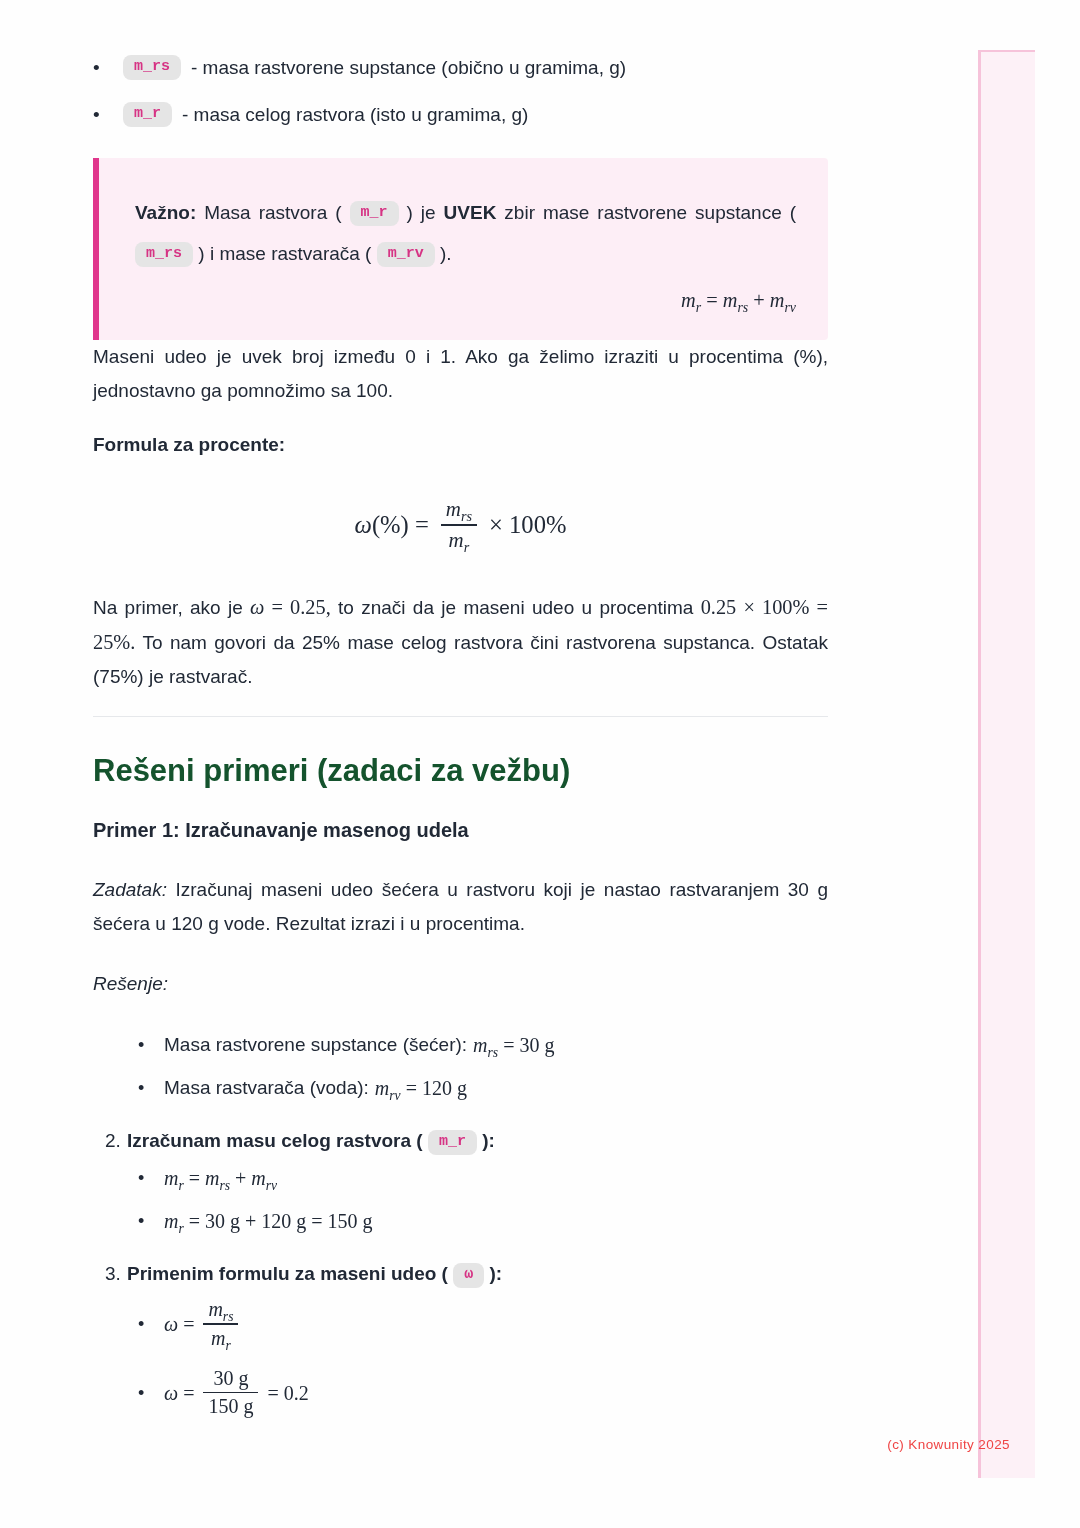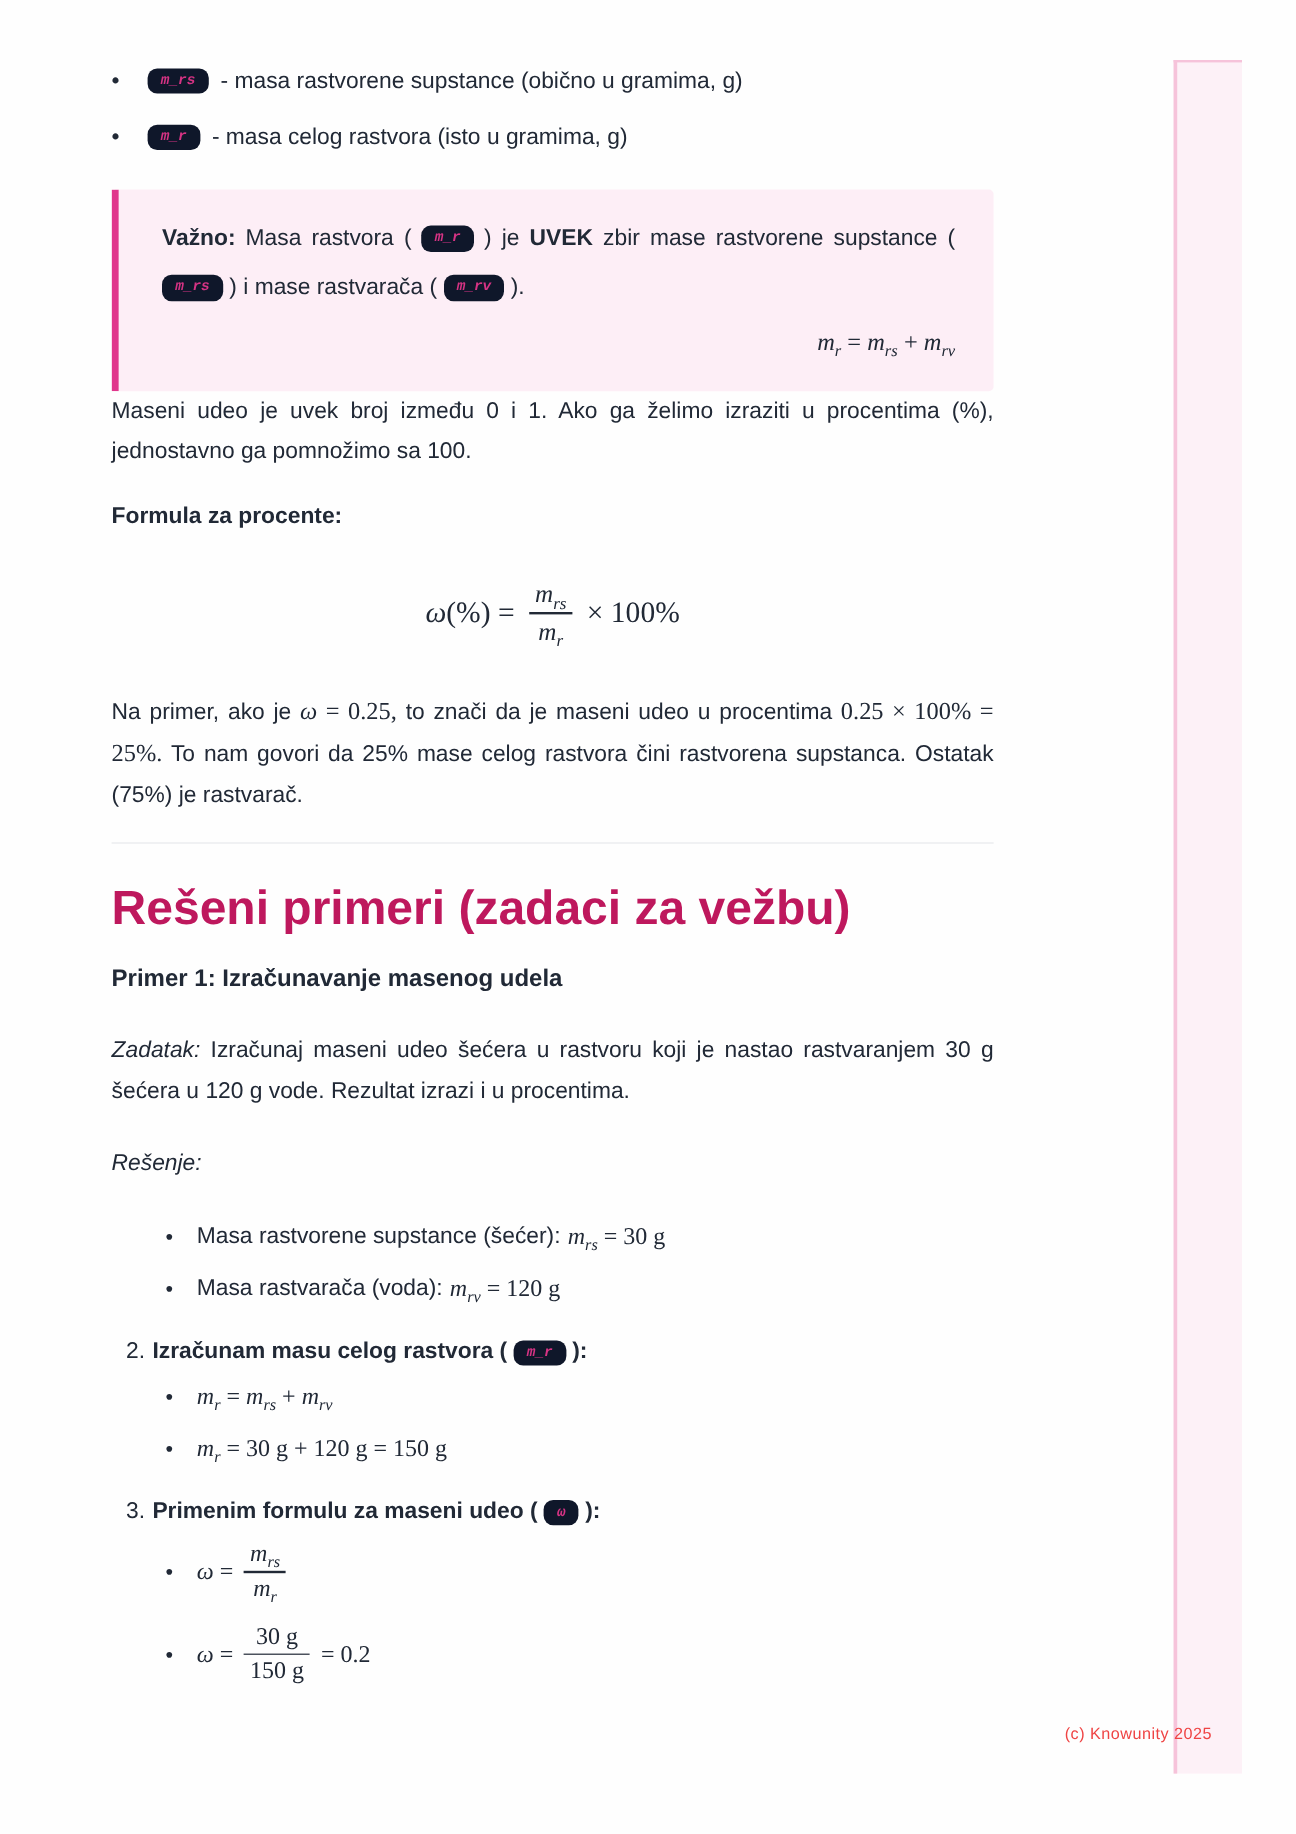"m_rs" .code-token { background: #0f172a -> #e5e5e5; font-size: 12px -> 15px; font-style: italic -> none }
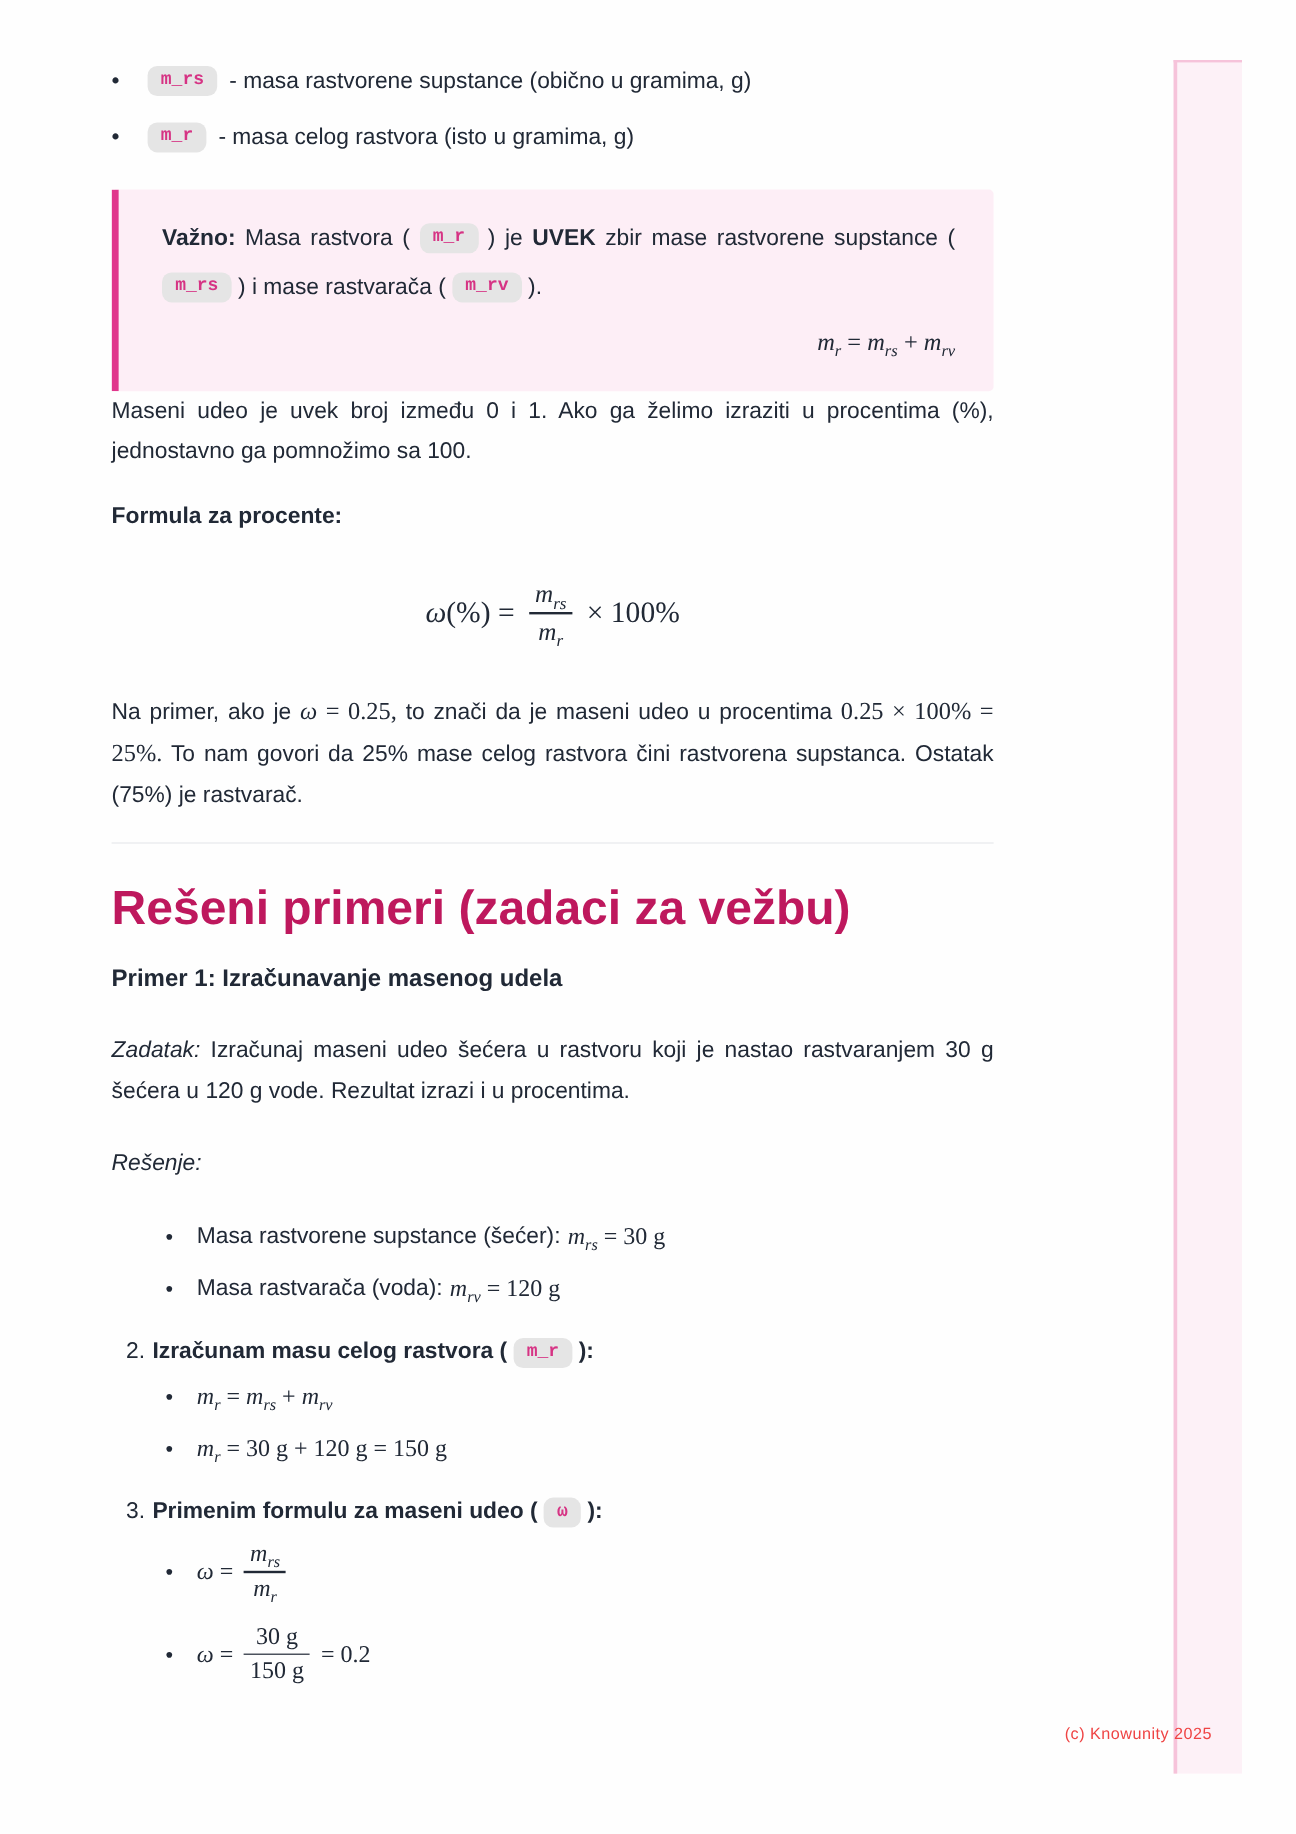"Važno: Masa rastvora ( m_r" .callout { padding: 20px 32px 20px 36px -> 34px 32px 20px 36px }
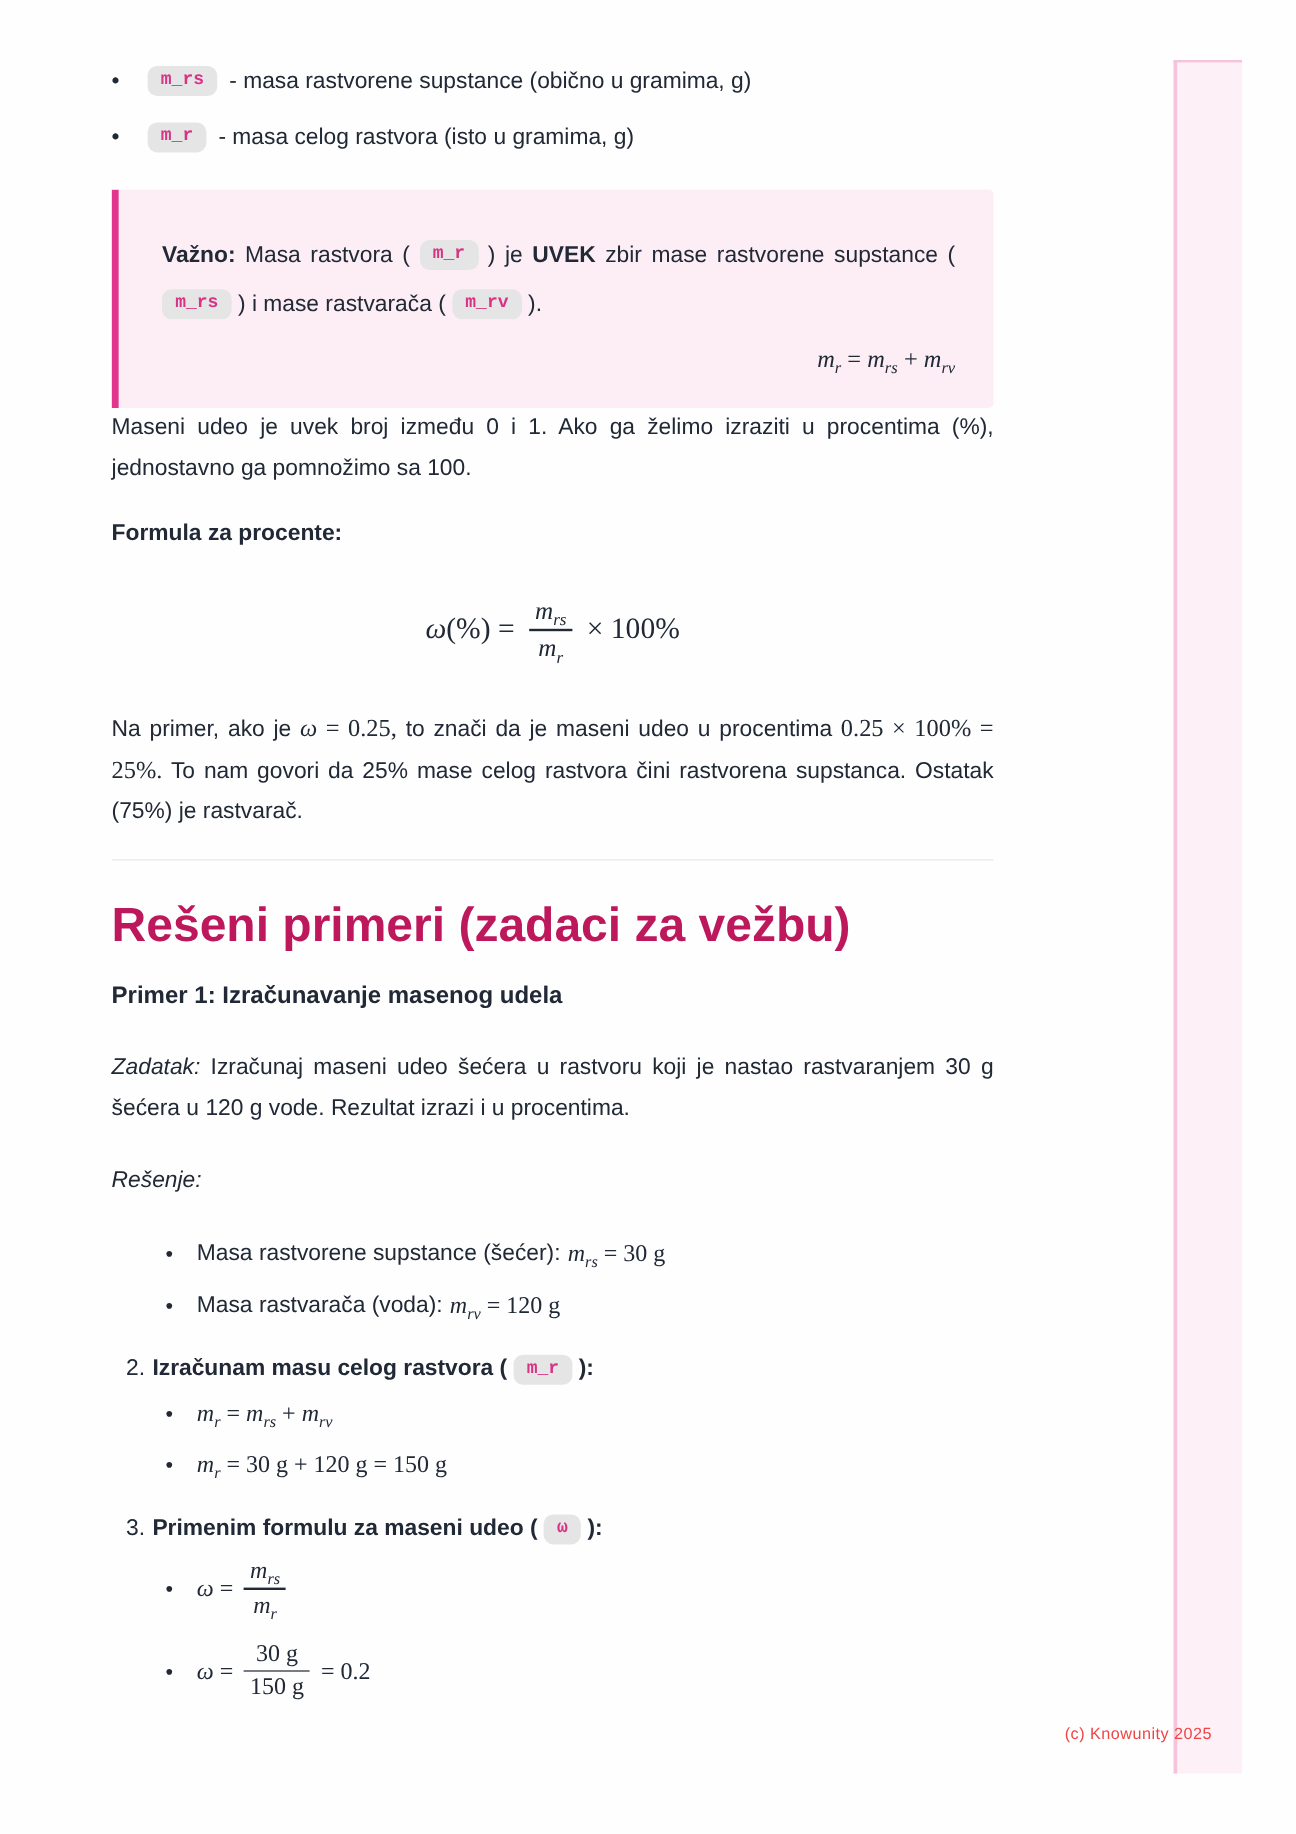"Rešeni primeri (zadaci za vežbu)" h2.pink-heading { color: #be185d -> #14532d; font-size: 40px -> 31px }
